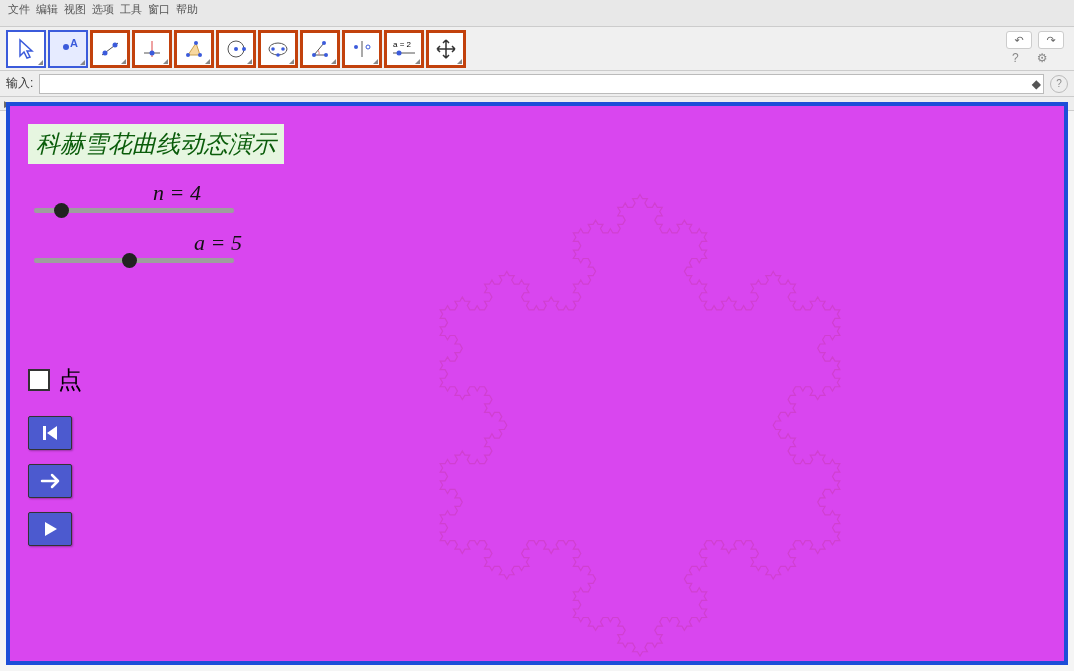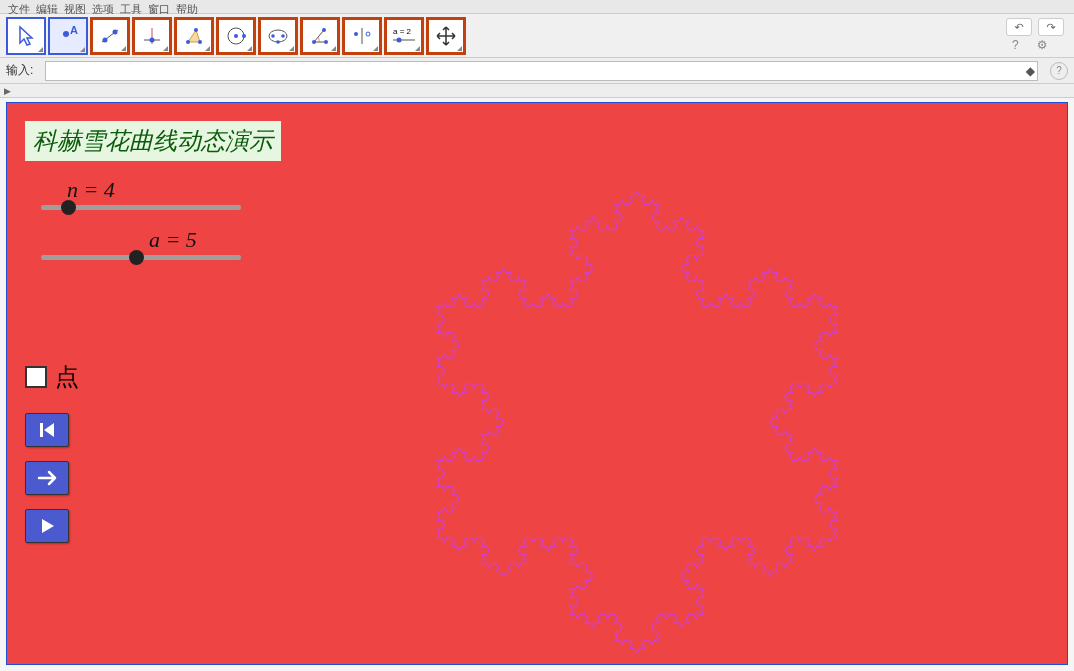"文件" .menubar { height: 14px -> 27px }
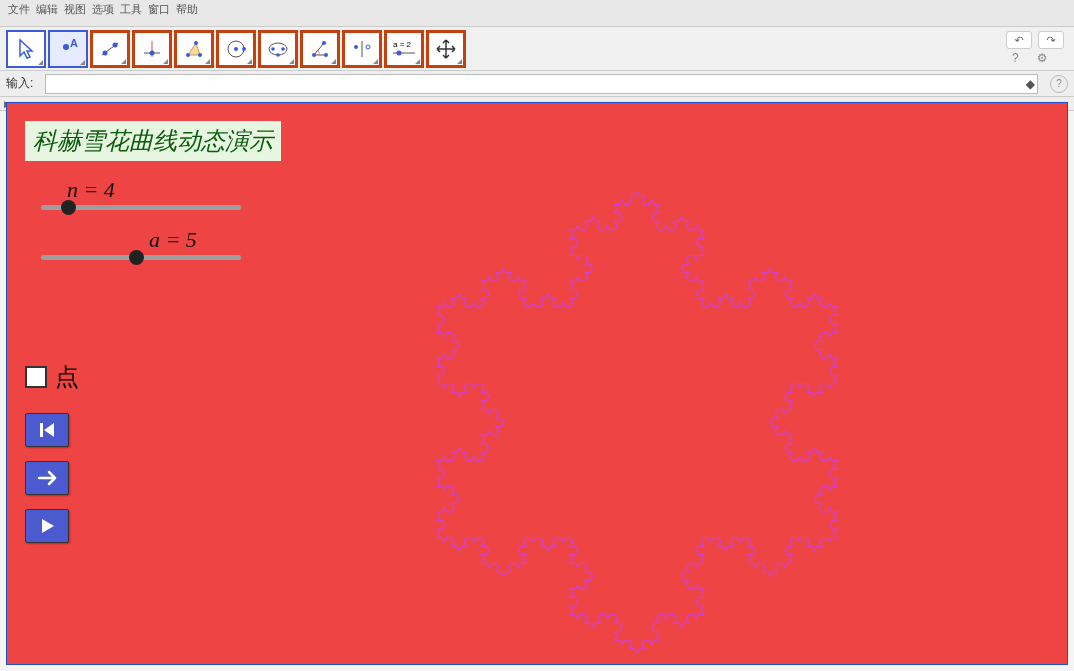"输入:" .input-row { gap: 12px -> 6px }
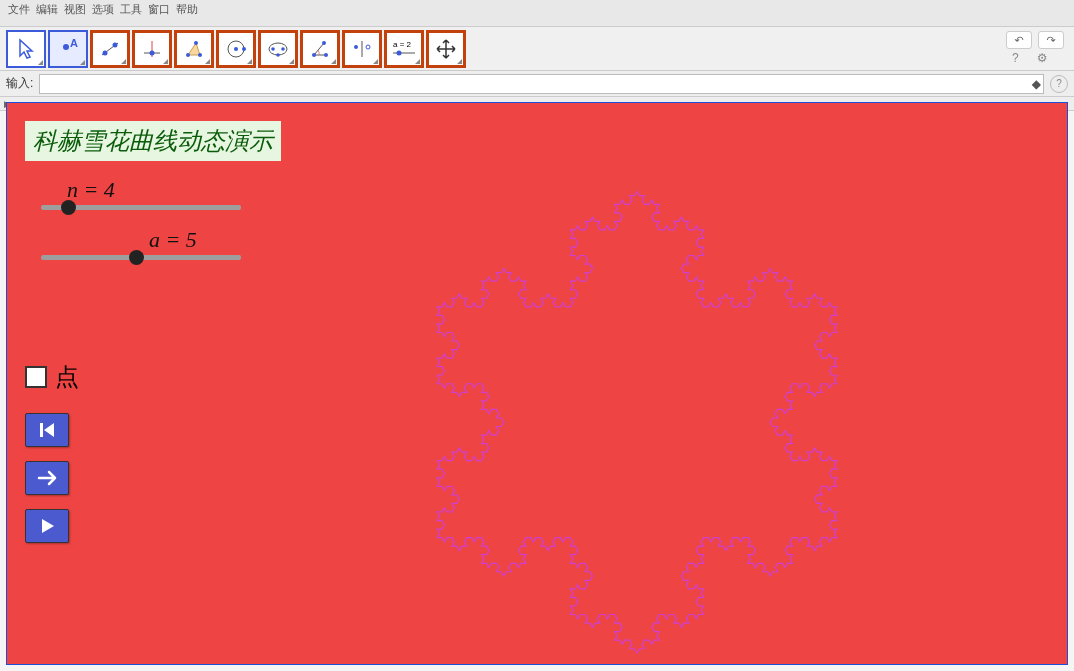"科赫雪花曲线动态演示" .canvas-area { background: #ef4444 -> #d946ef; border: 1px solid #1d4ed8 -> 4px solid #1d4ed8 }
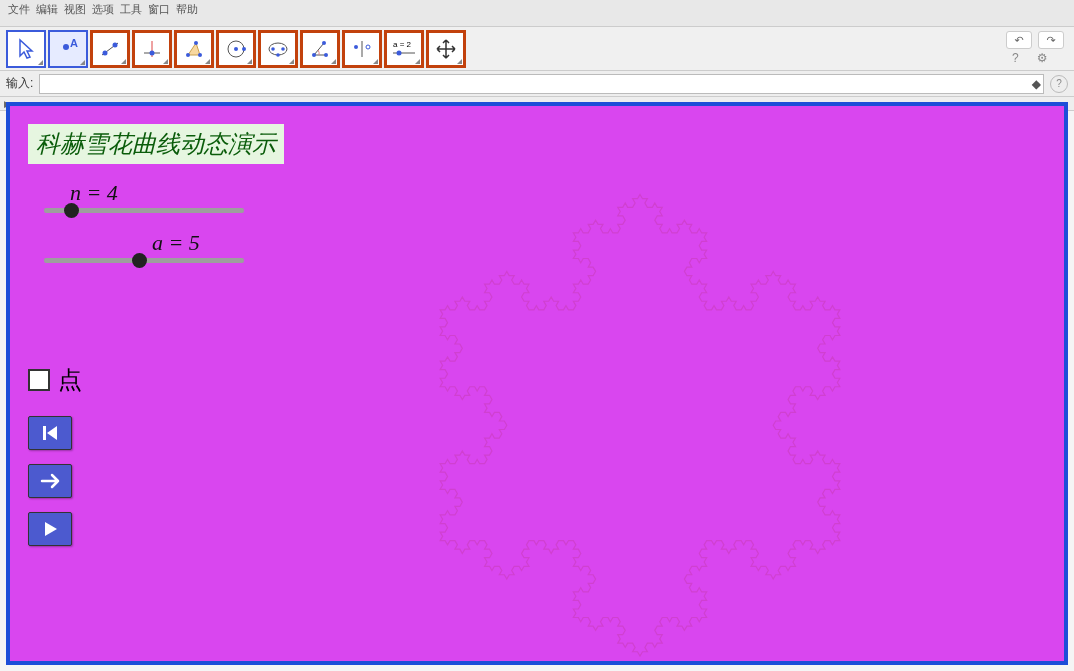"n = 4" .slider-wrap { left: 34px -> 24px; text-align: none -> center }
